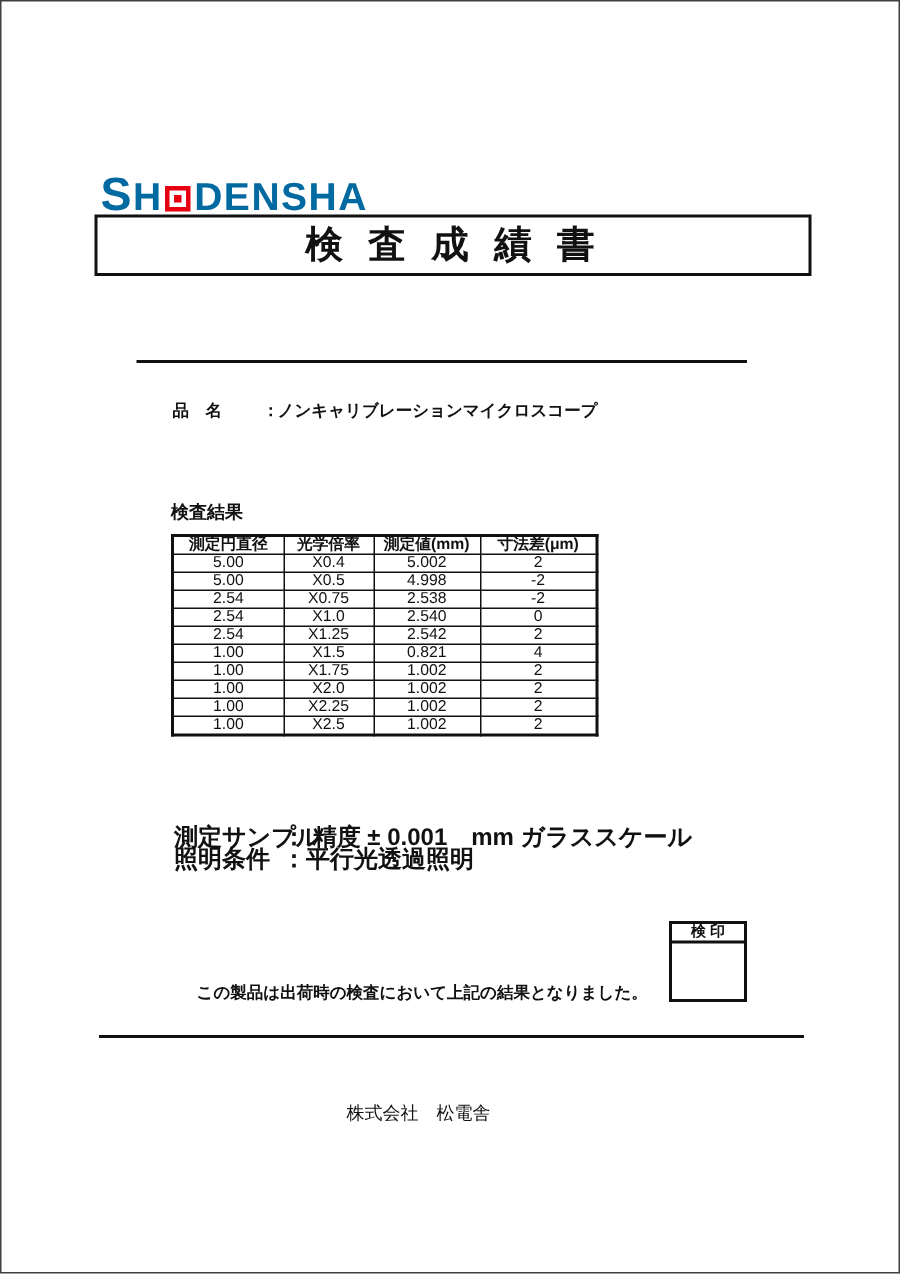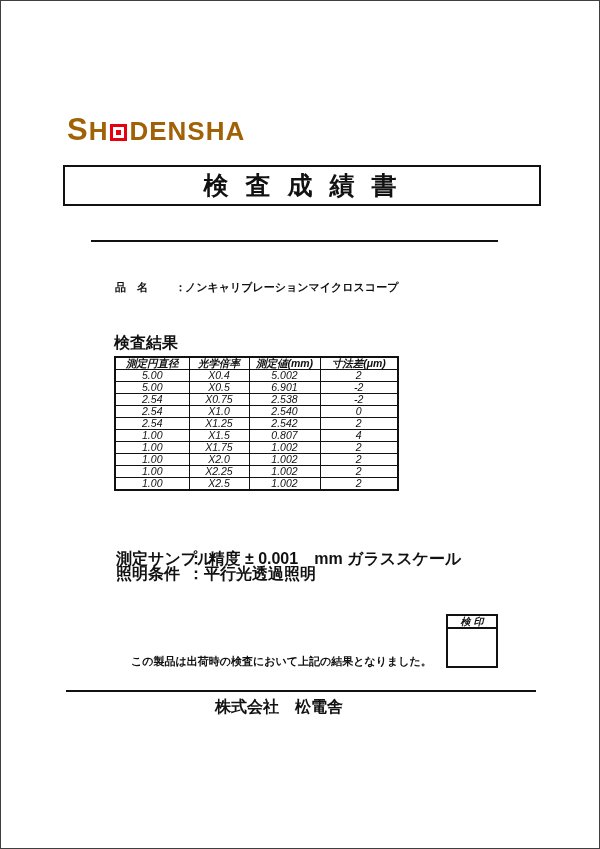"SH DENSHA" .logo { color: #a16207 -> #0369a1 }
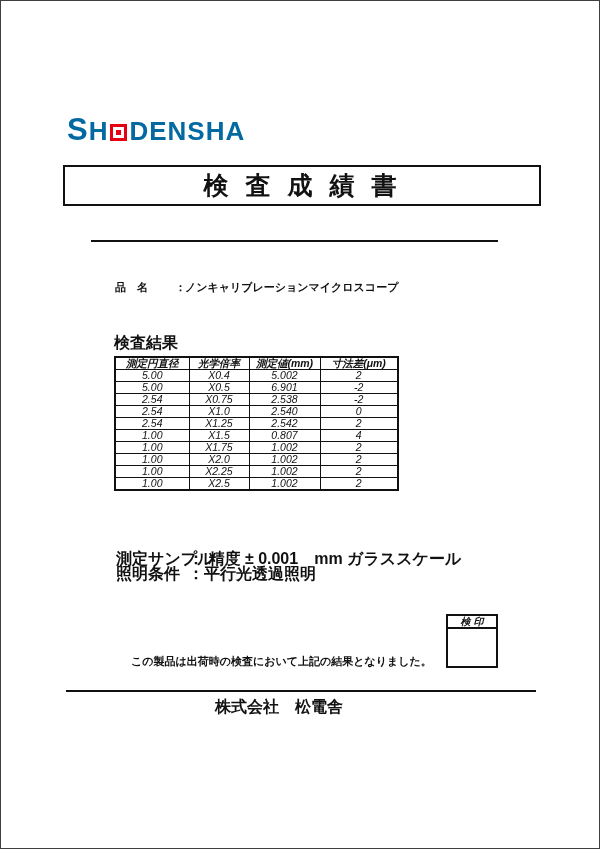"検 査 成 績 書" .title-box { top: 164px -> 142px }
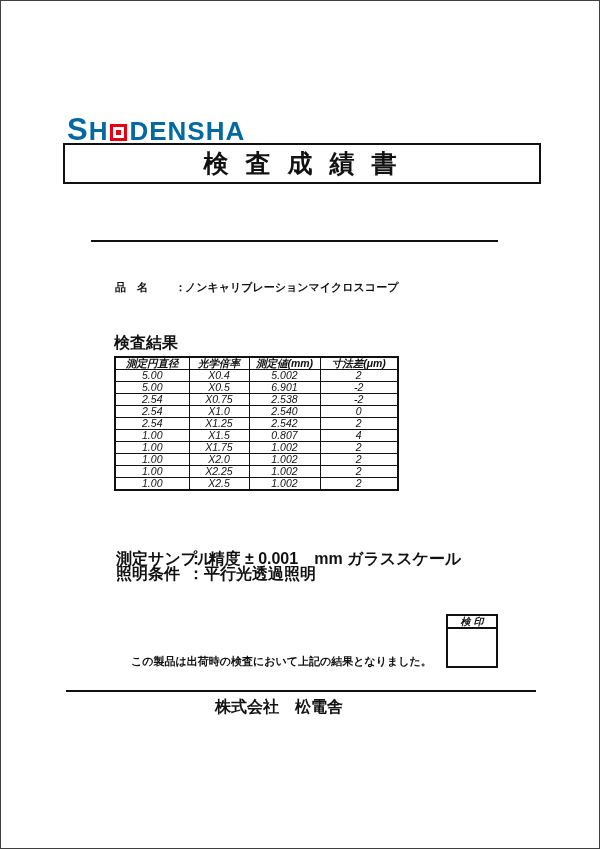"品 名 ：ノンキャリブレーションマイクロスコープ" .info-row { margin-top: 13px -> none }
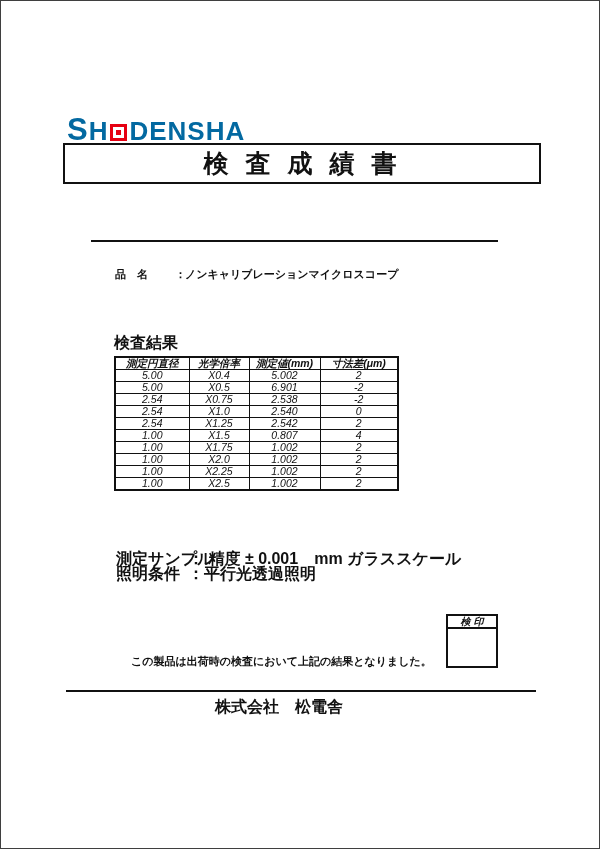"検査結果" .section-label { font-size: 16px -> 12px }
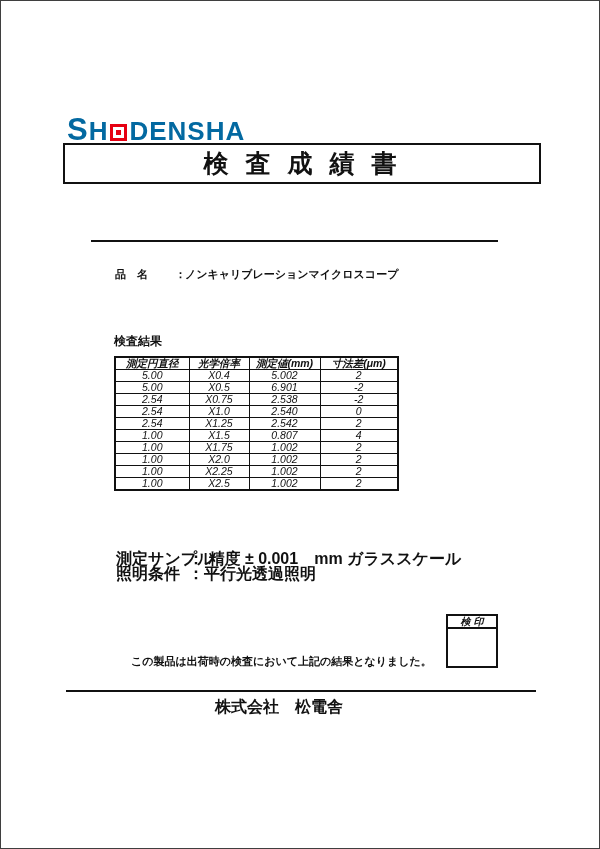"測定円直径" .results-table th, .results-table td { font-style: italic -> none }
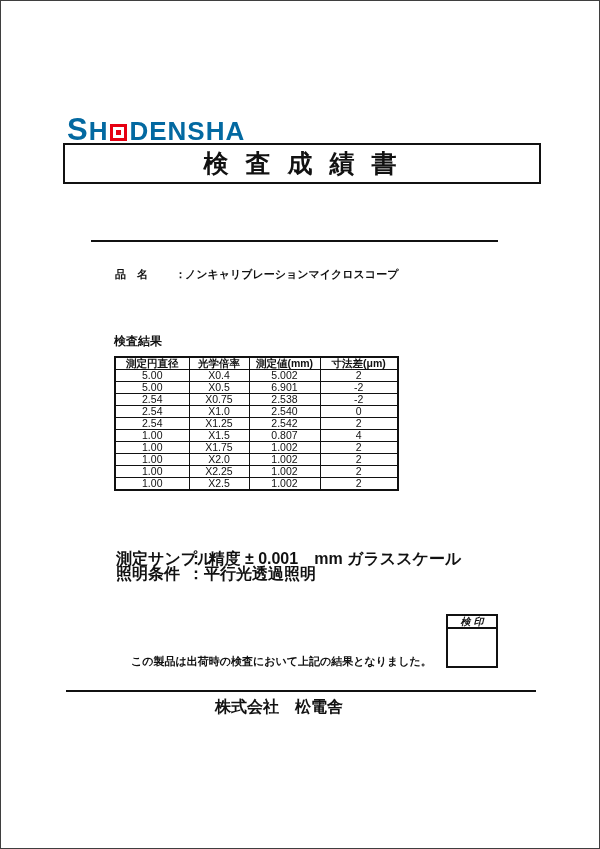"6.901" td { text: 6.901 -> 4.998 }
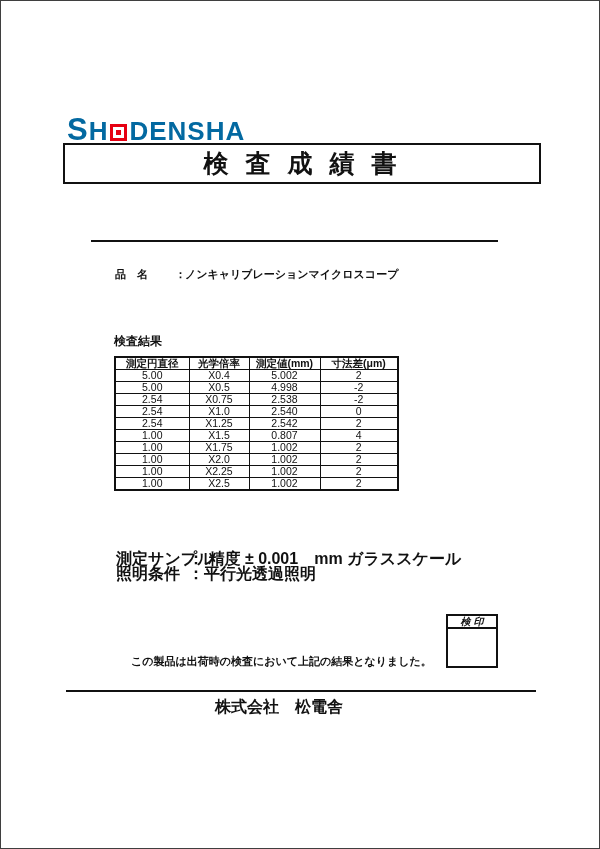"0.807" td { text: 0.807 -> 0.821 }
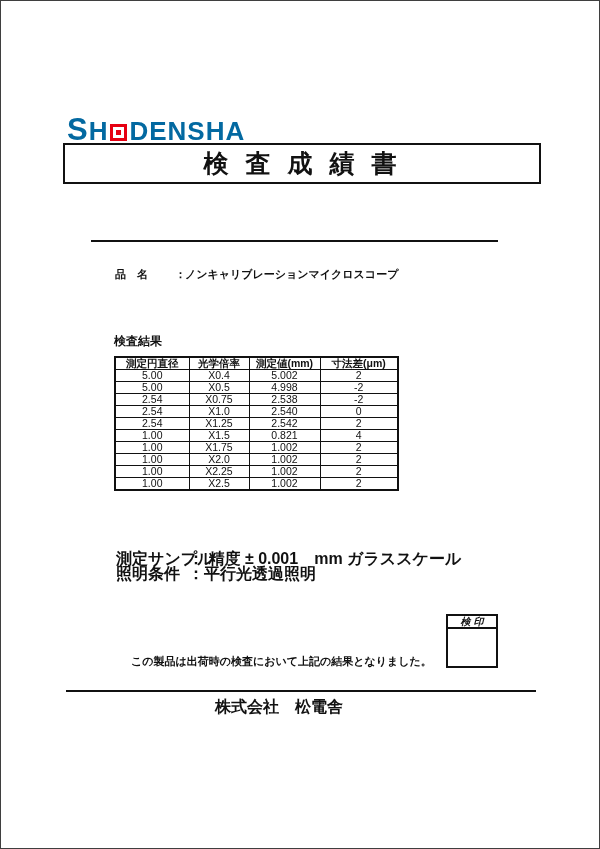"検 印" .stamp { font-style: italic -> none }
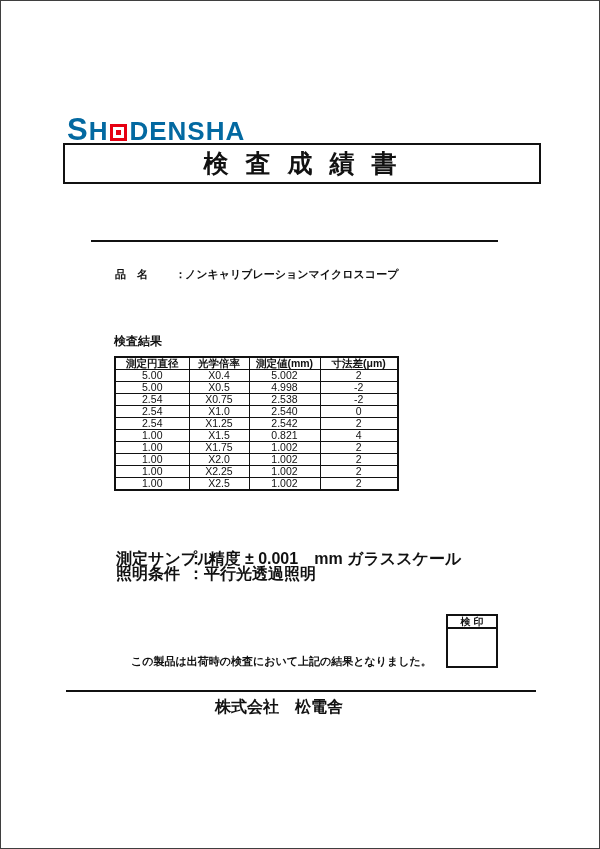"株式会社 松電舎" .company { font-size: 16px -> 12px; font-weight: bold -> normal; top: 696px -> 733px }
